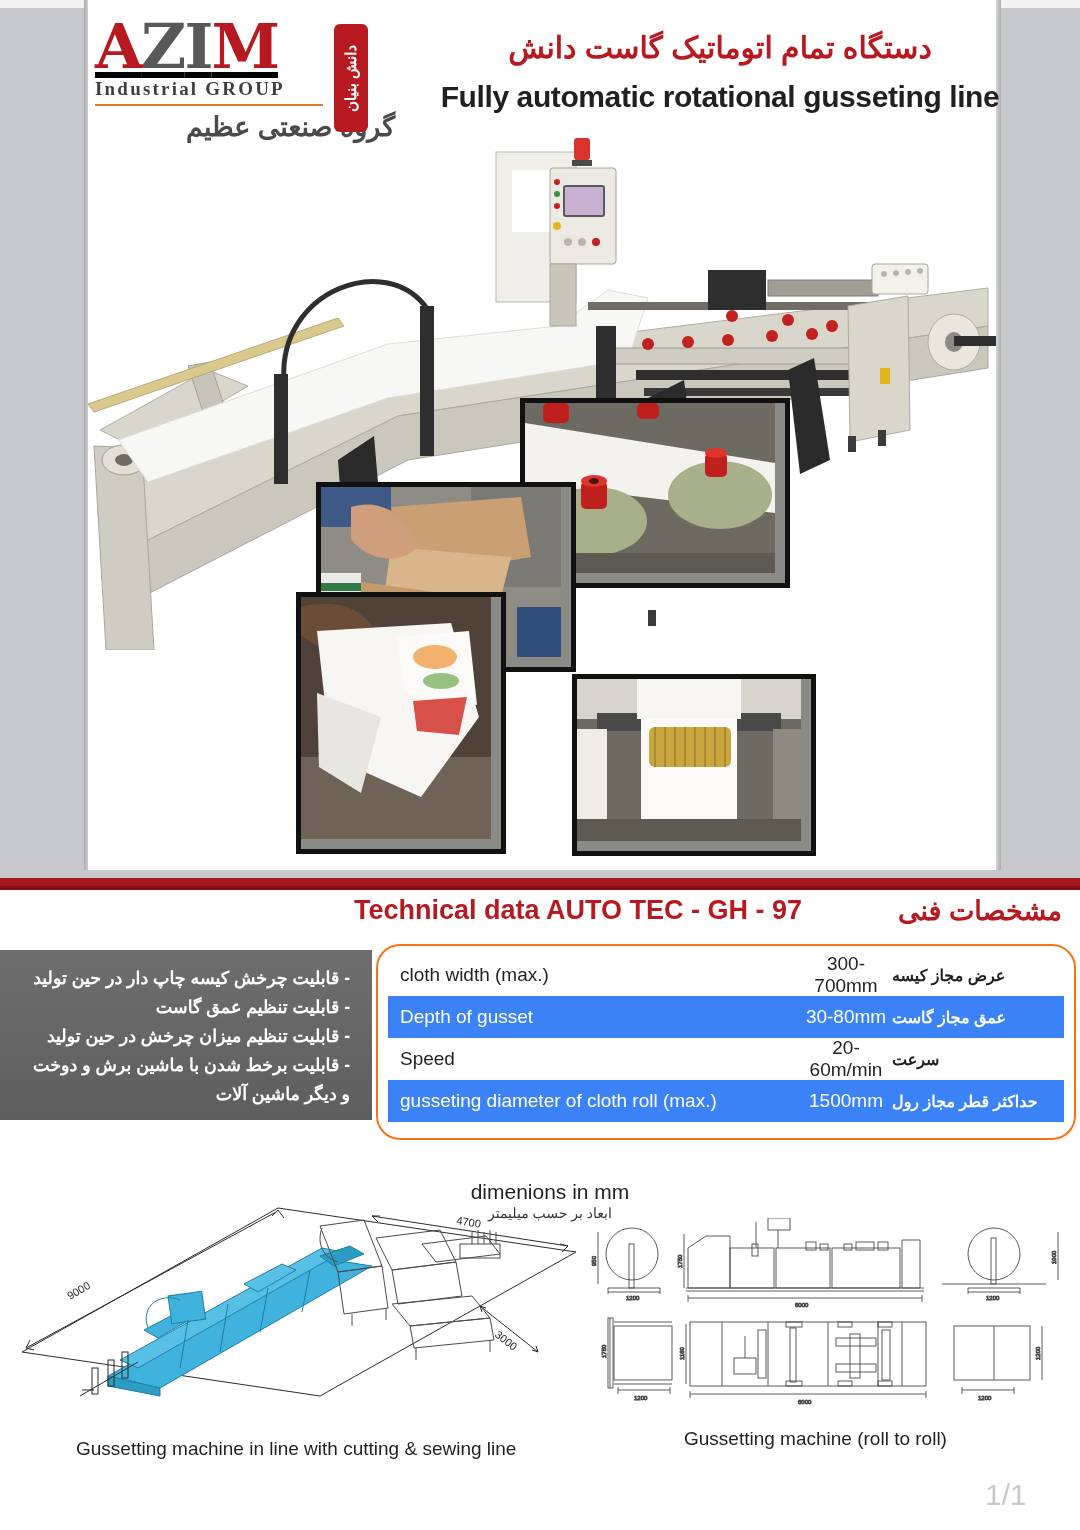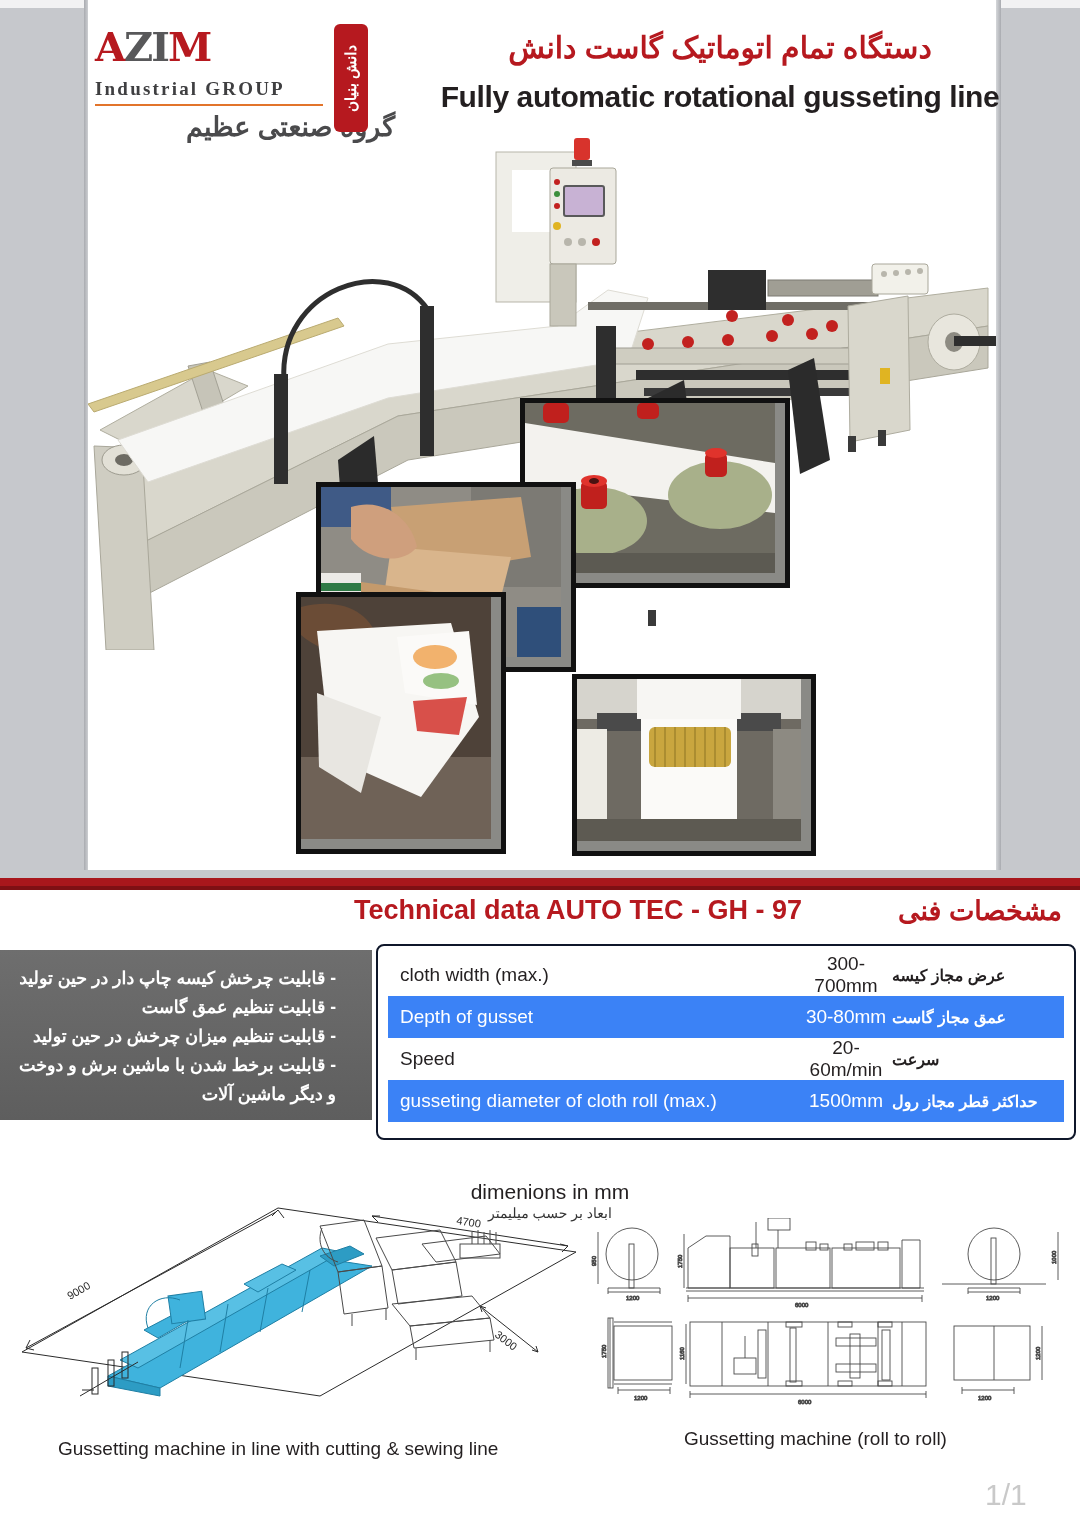"AZIM" .logo-word { font-size: 40px -> 62px; text-decoration: none -> underline }
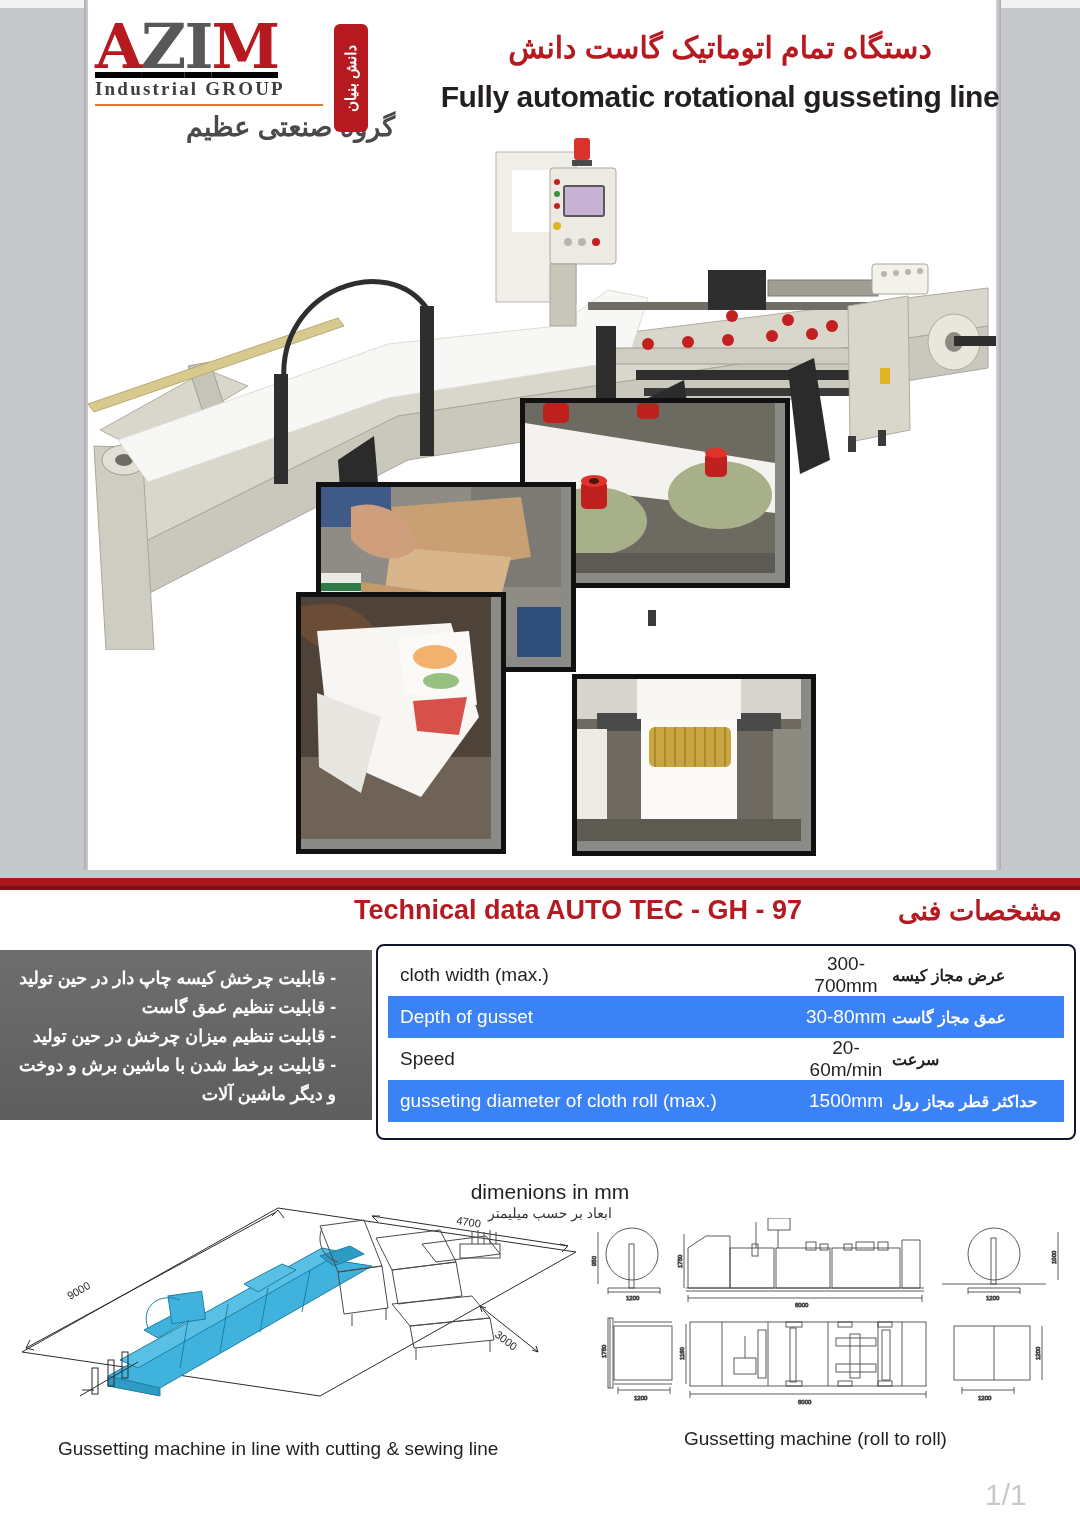"- قابلیت چرخش کیسه چاپ" #features { padding: 14px 36px 0 14px -> 14px 22px 0 14px }
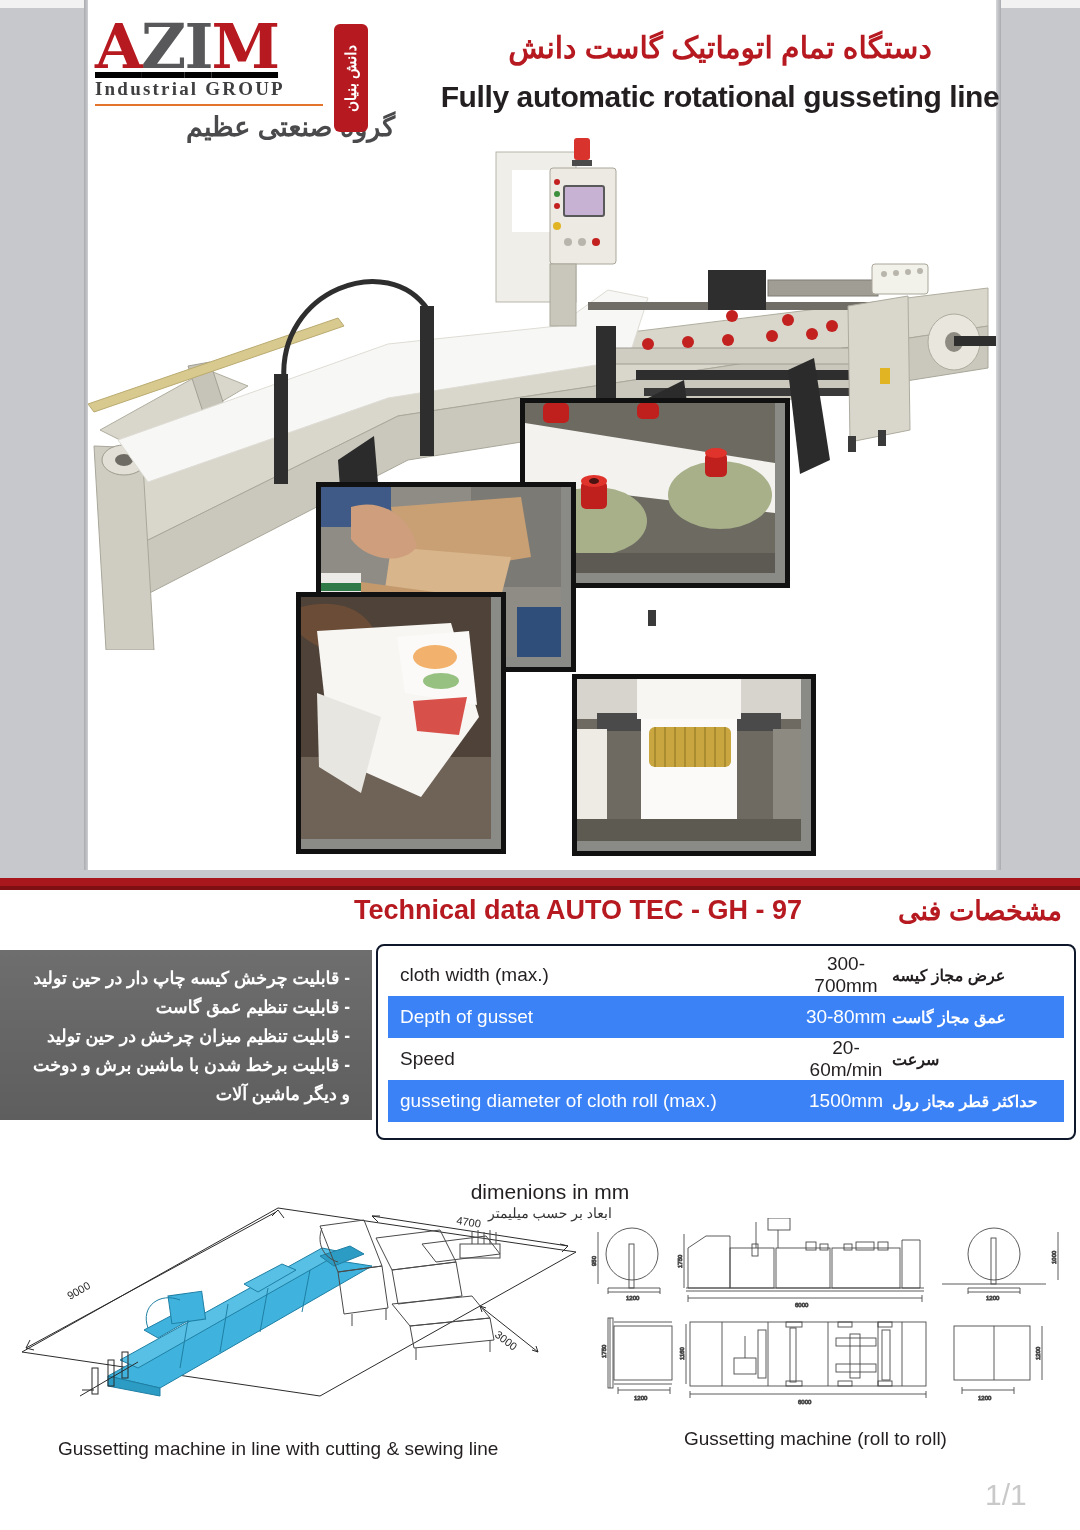"cloth width (max.)" #spec-card { border: 2px solid #0f172a -> 2px solid #f97316; border-radius: 8px -> 24px }
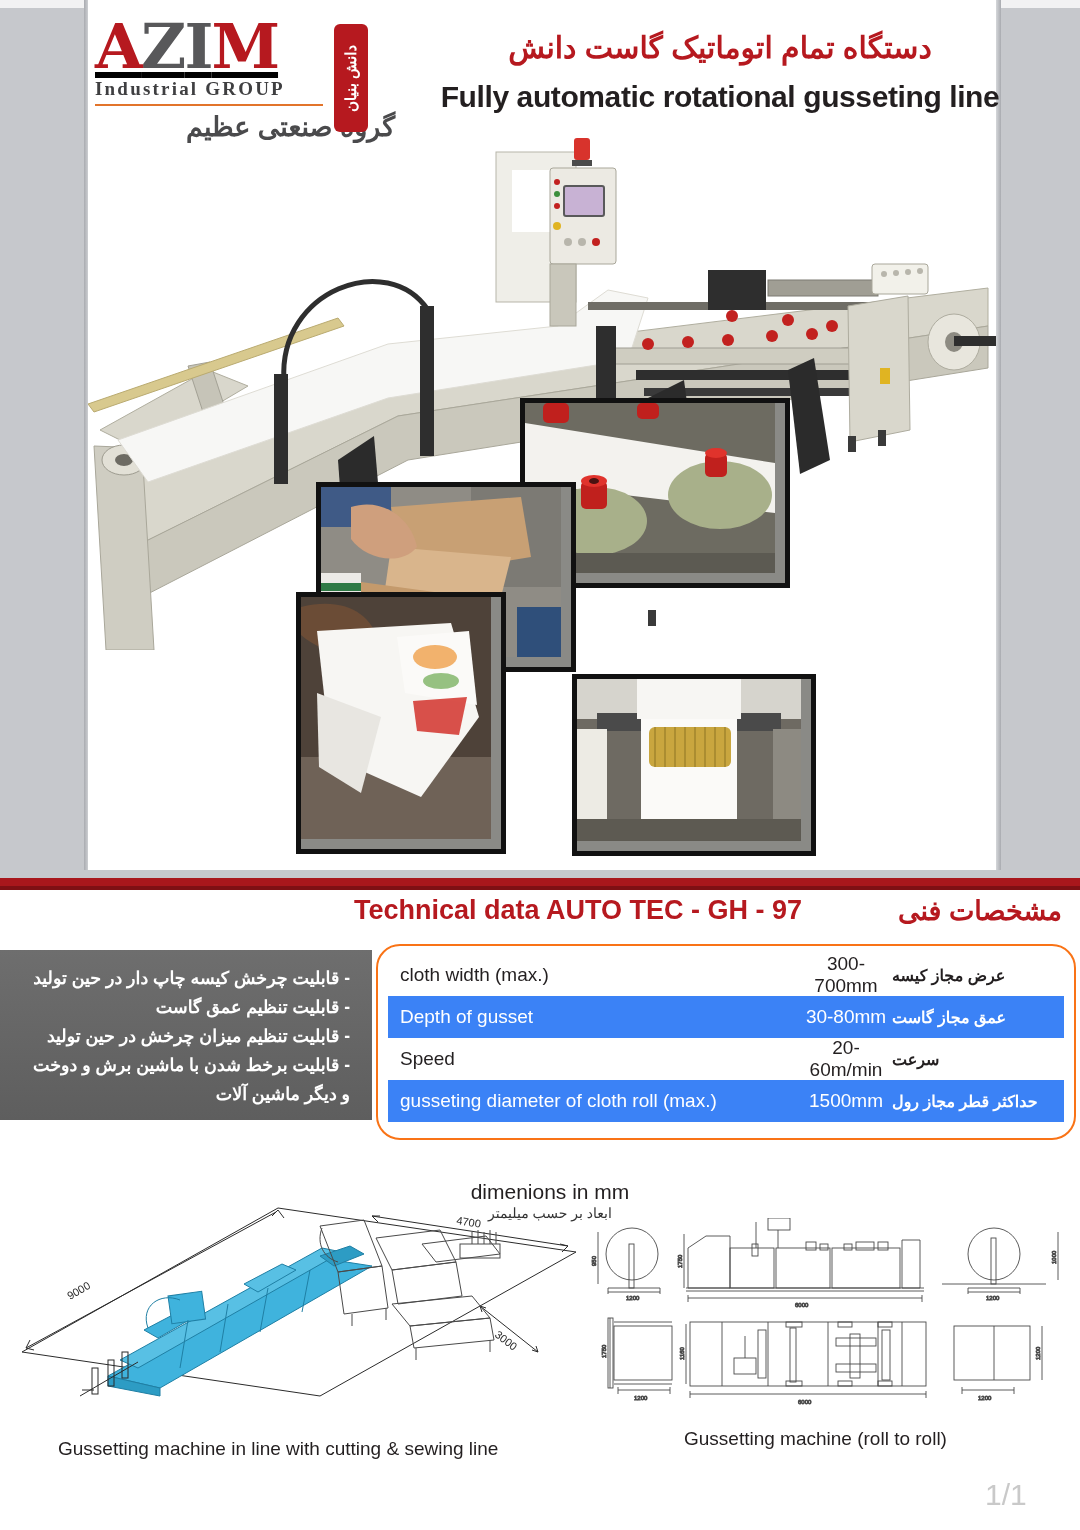"Gussetting machine in line with" #cap-left { left: 58px -> 76px }
